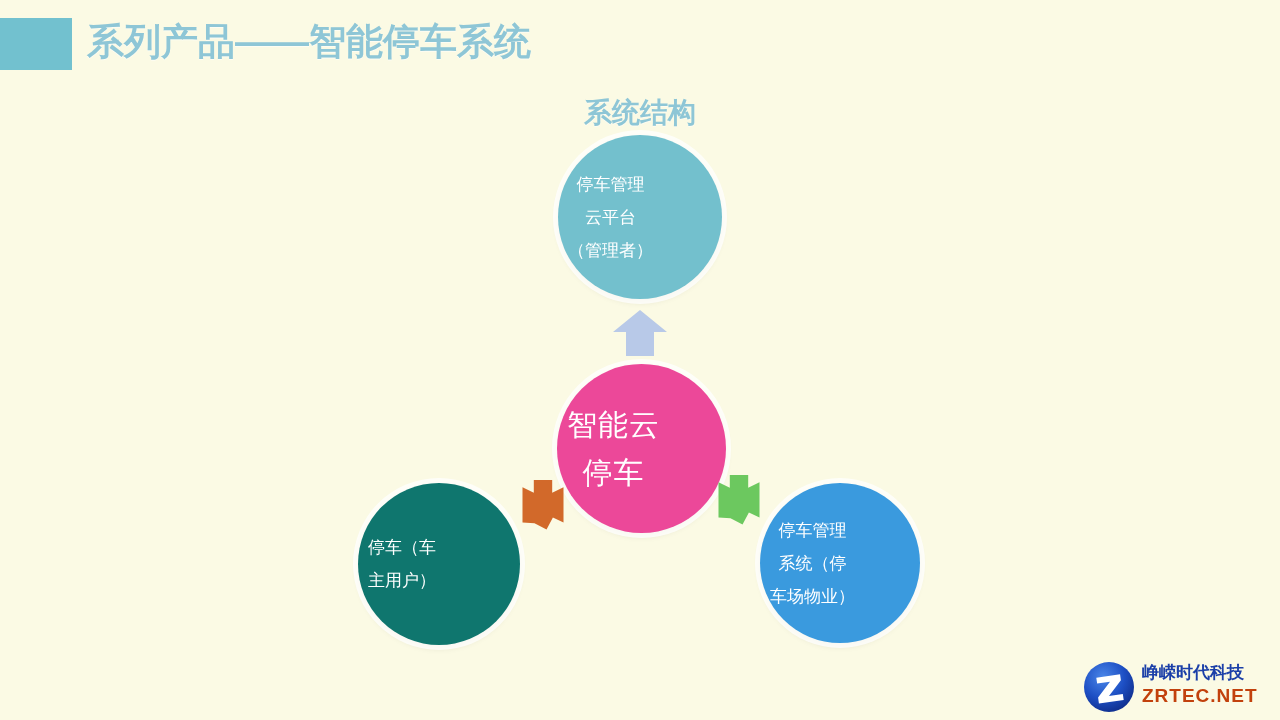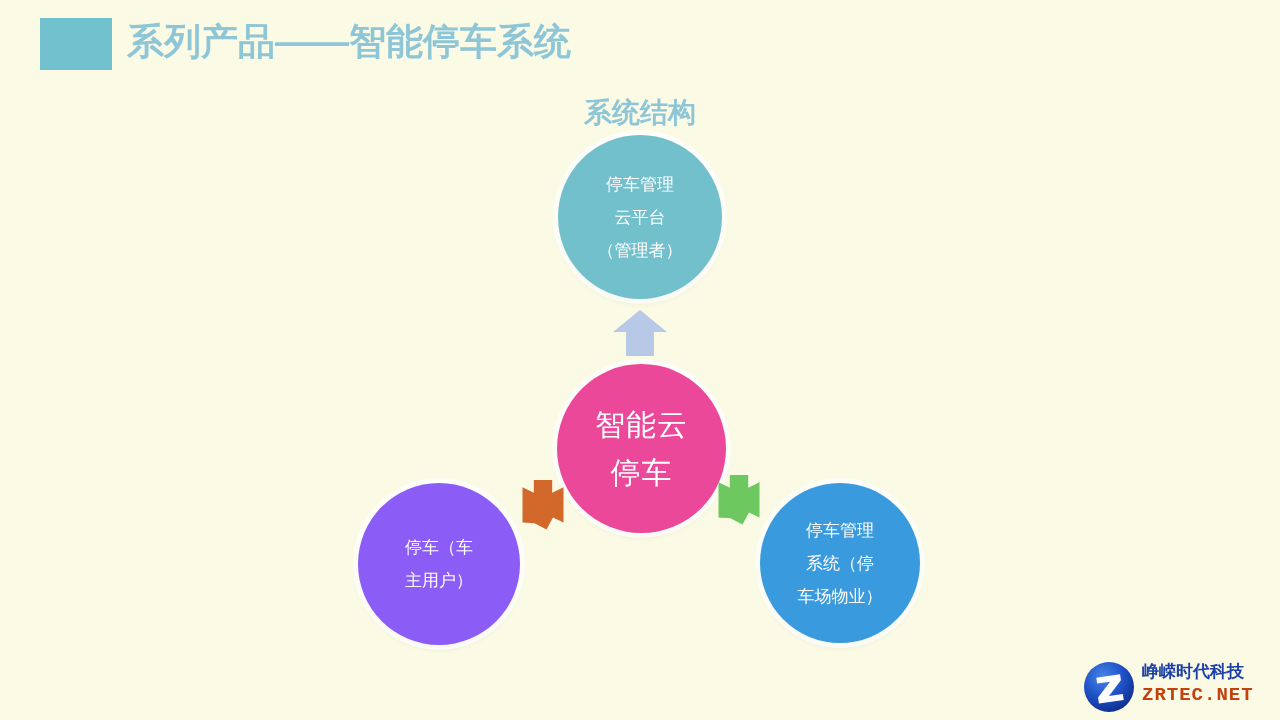"系列产品——智能停车系统" #slide-header { margin-left: 40px -> none }
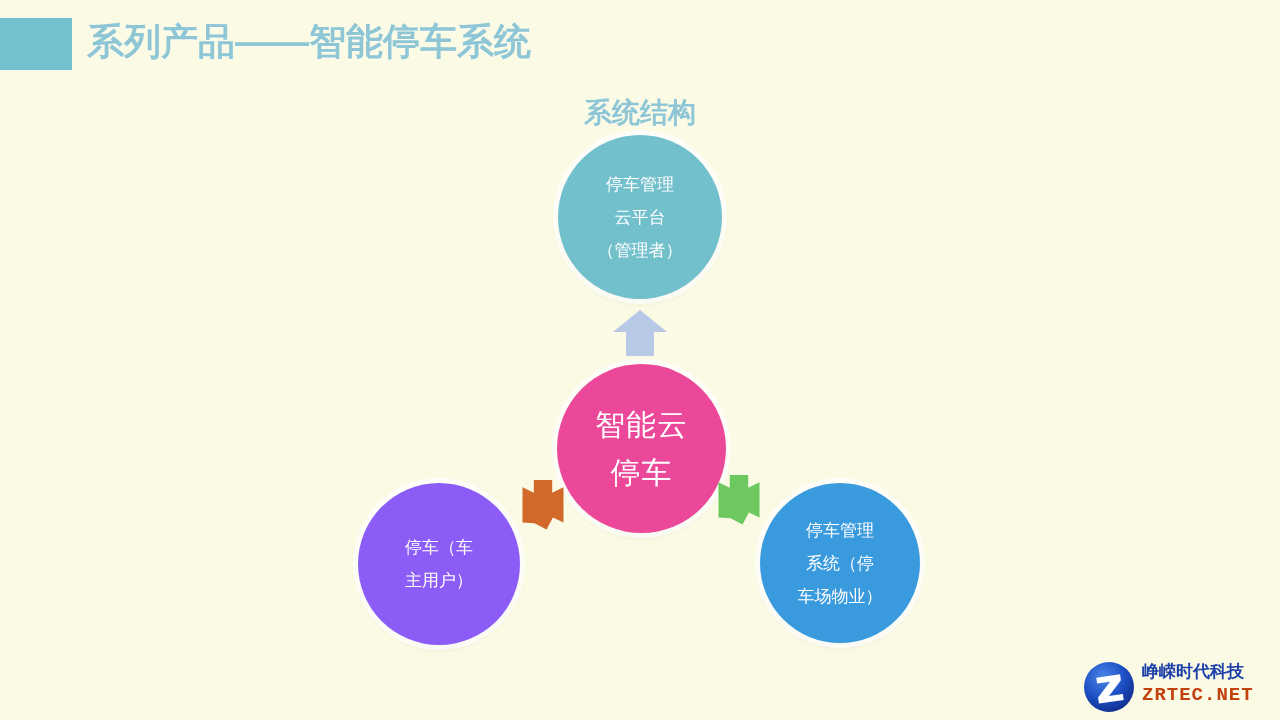"停车管理" .node-circle { justify-content: center -> flex-start }
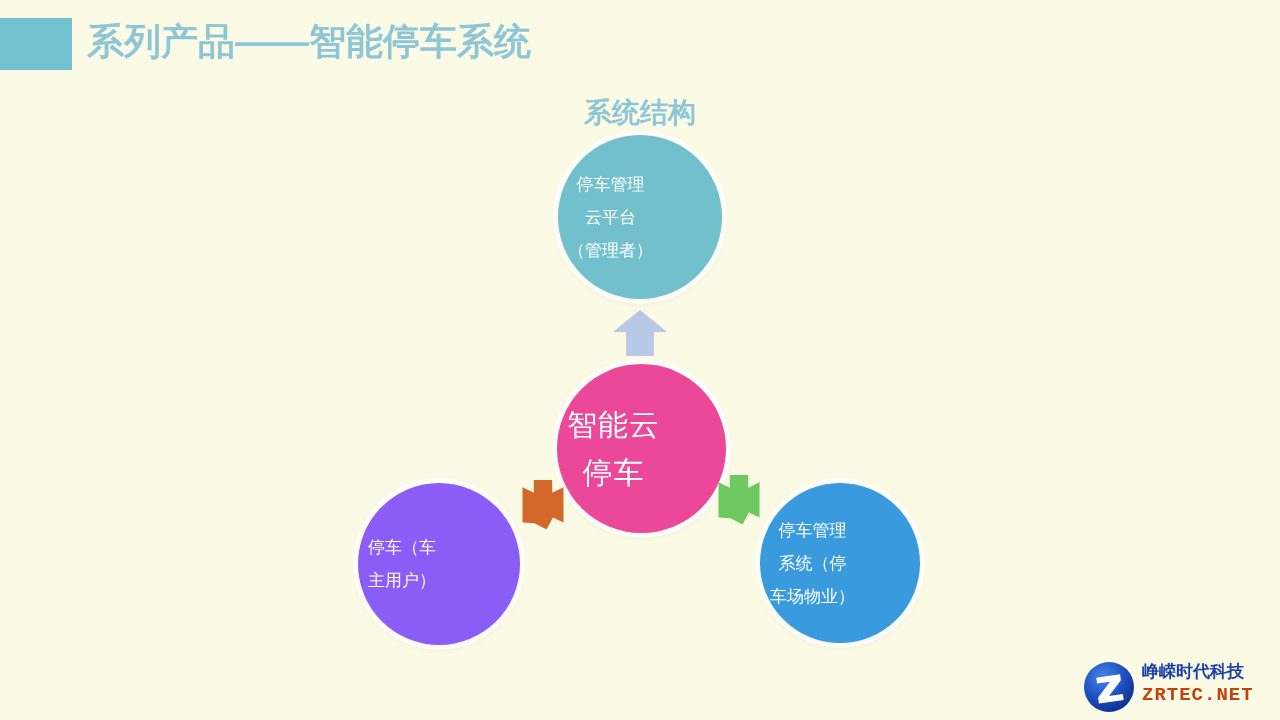"停车（车" #node-owner { background: #8b5cf6 -> #0f766e }
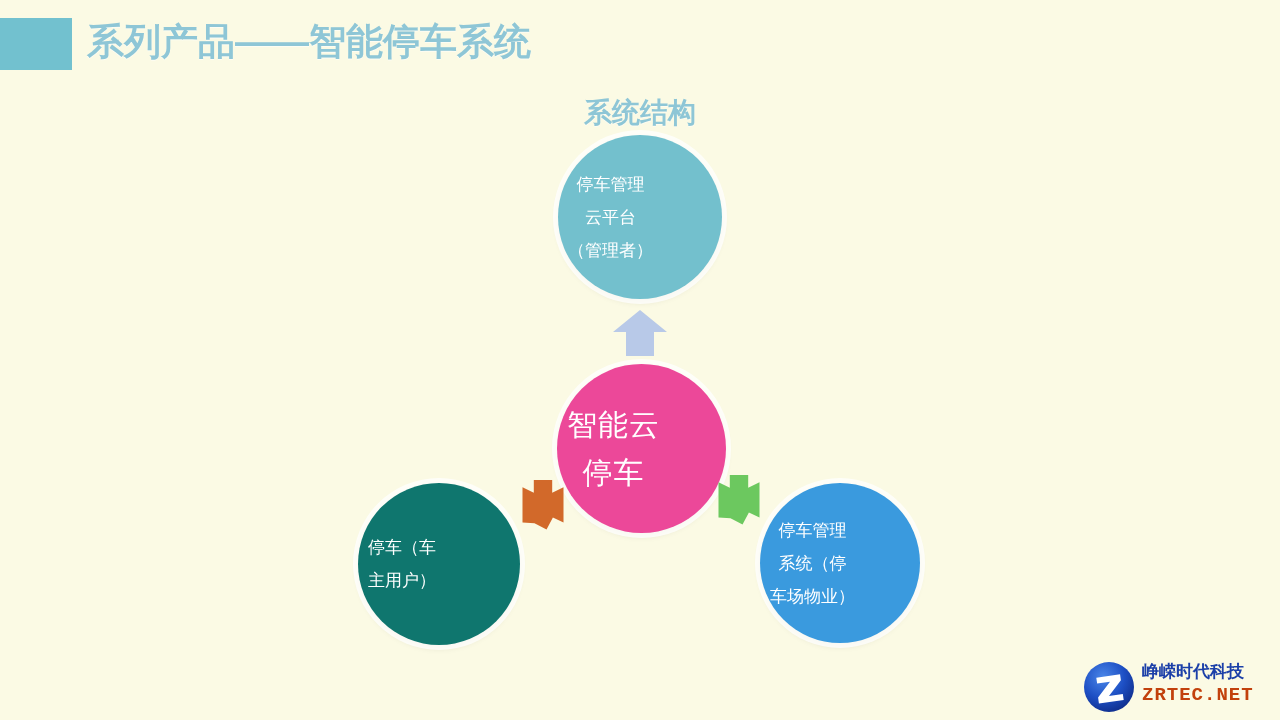"峥嵘时代科技" #footer-logo { font-family: Liberation Mono, monospace -> none }
